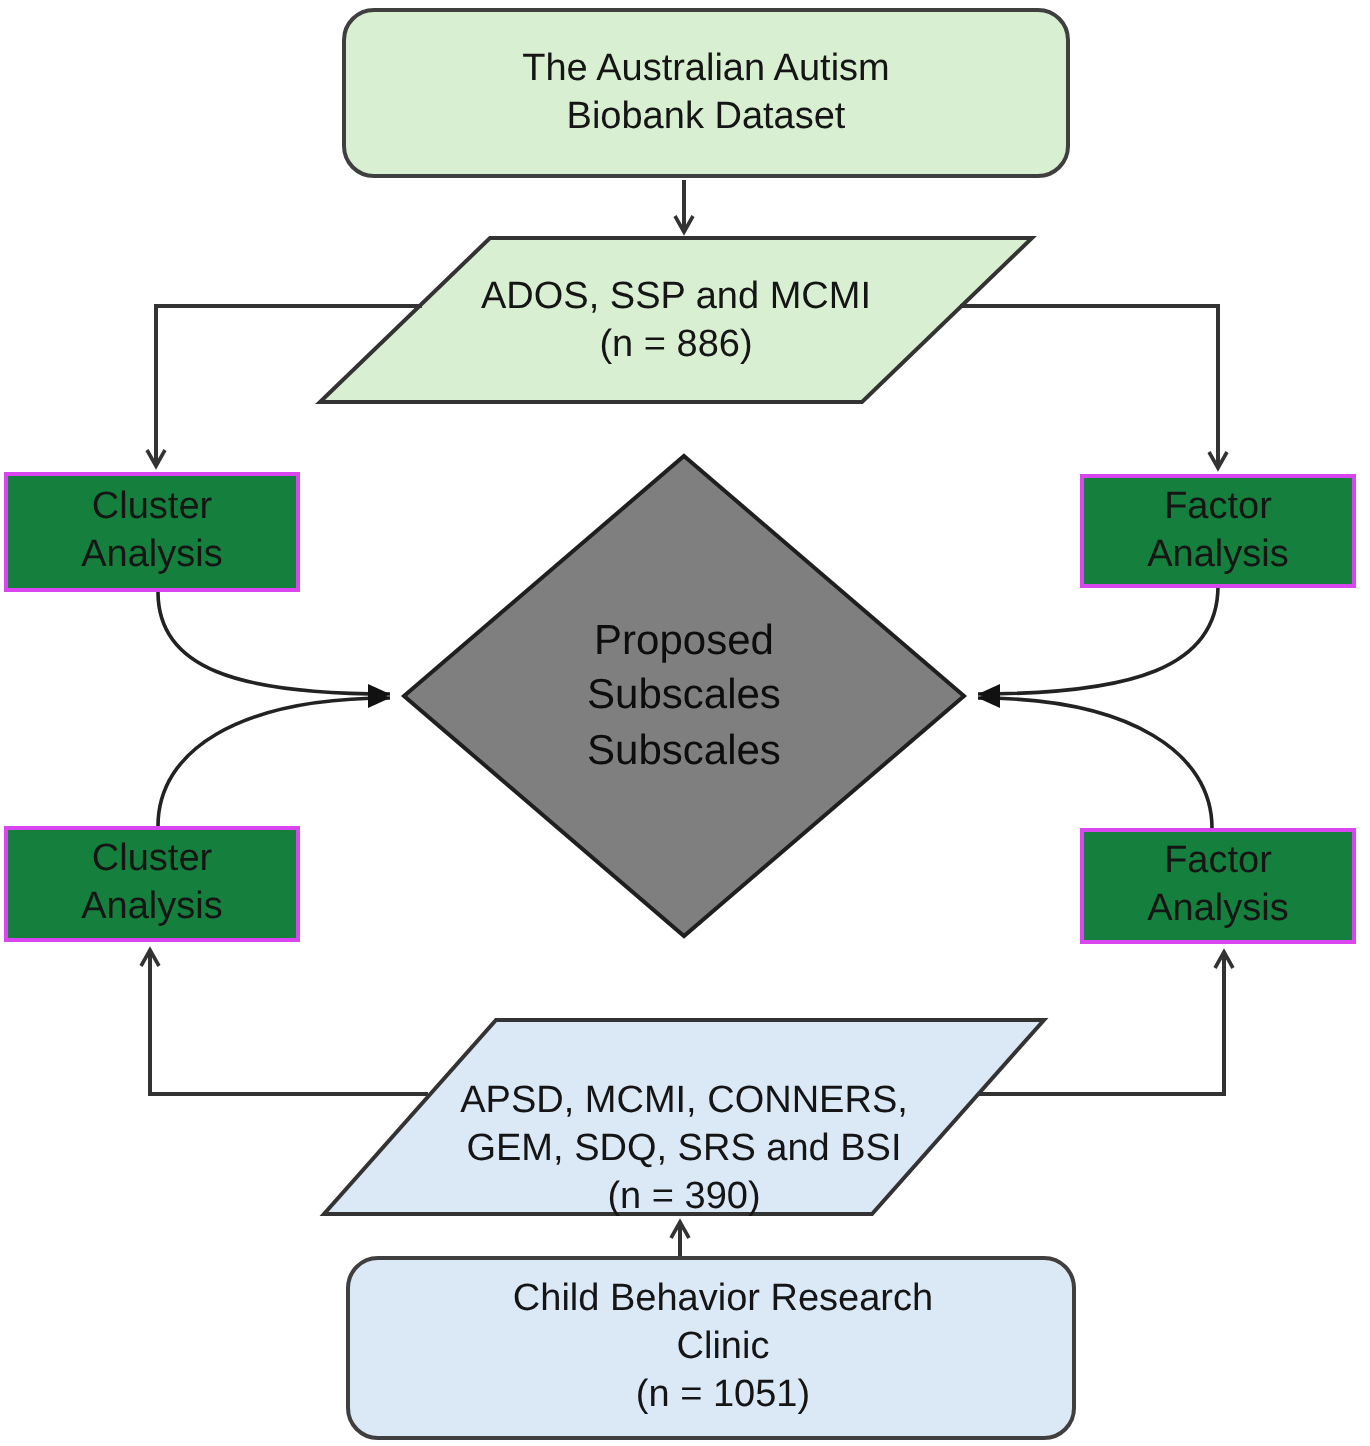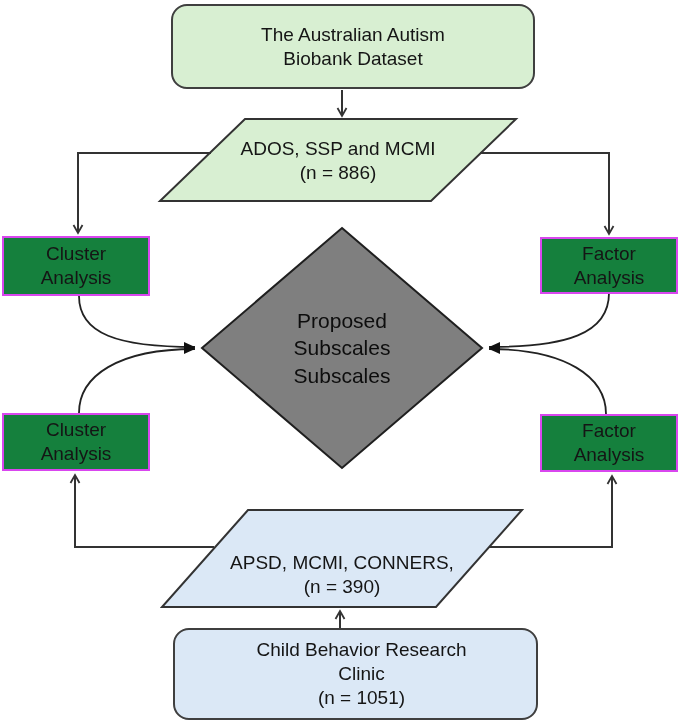"GEM, SDQ, SRS and BSI" div { html: none -> <div>GEM, SDQ, SRS and BSI</div> }
